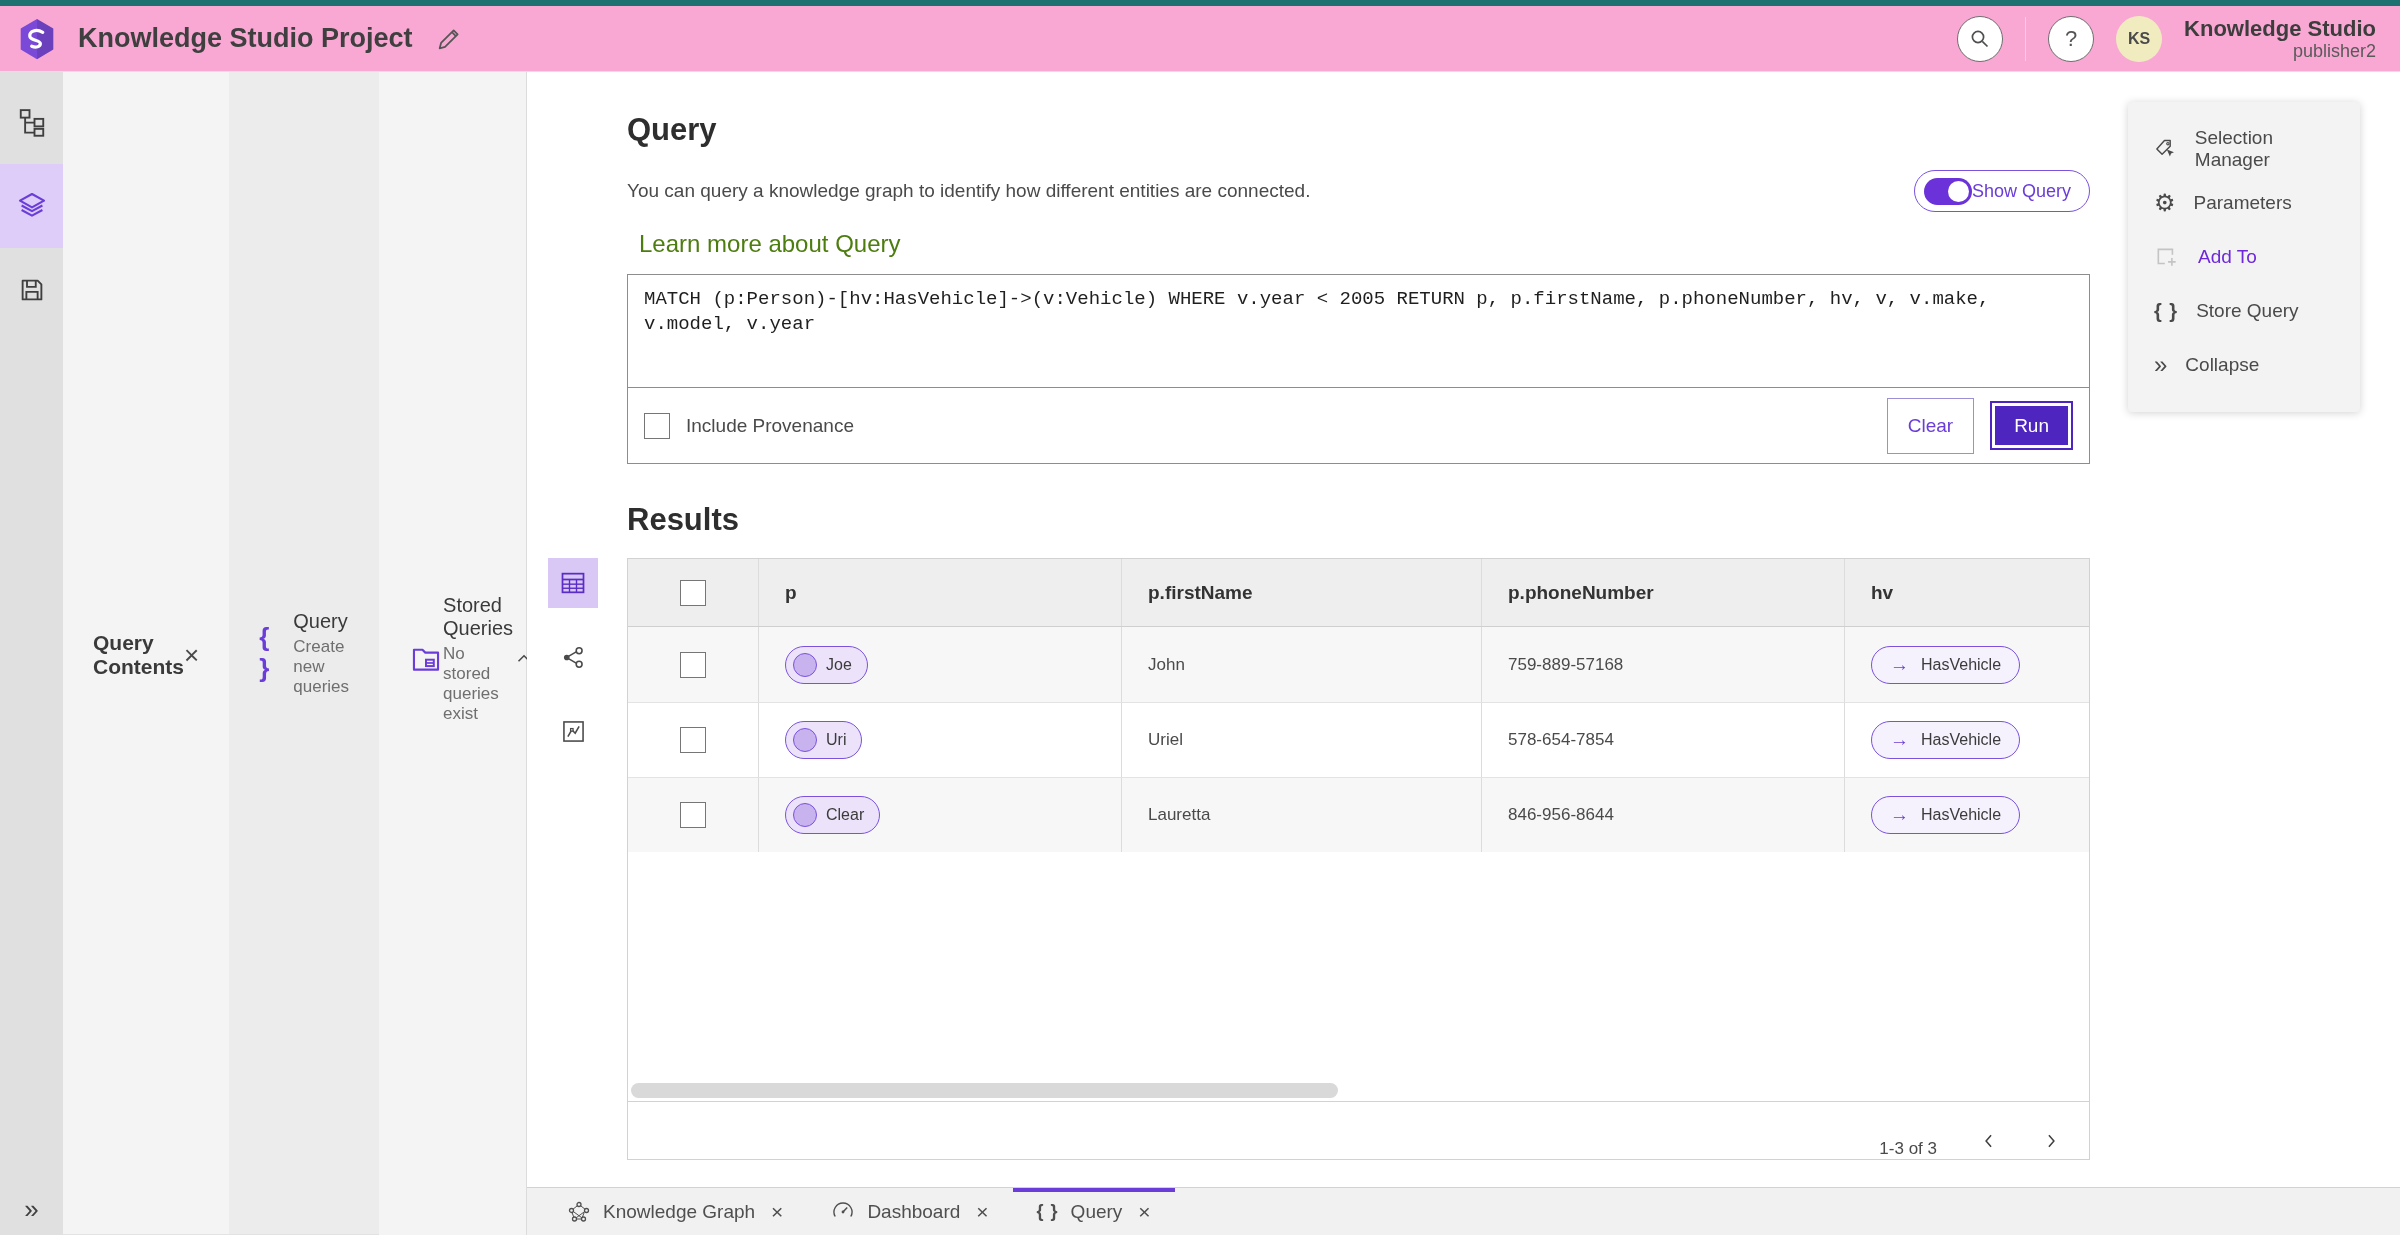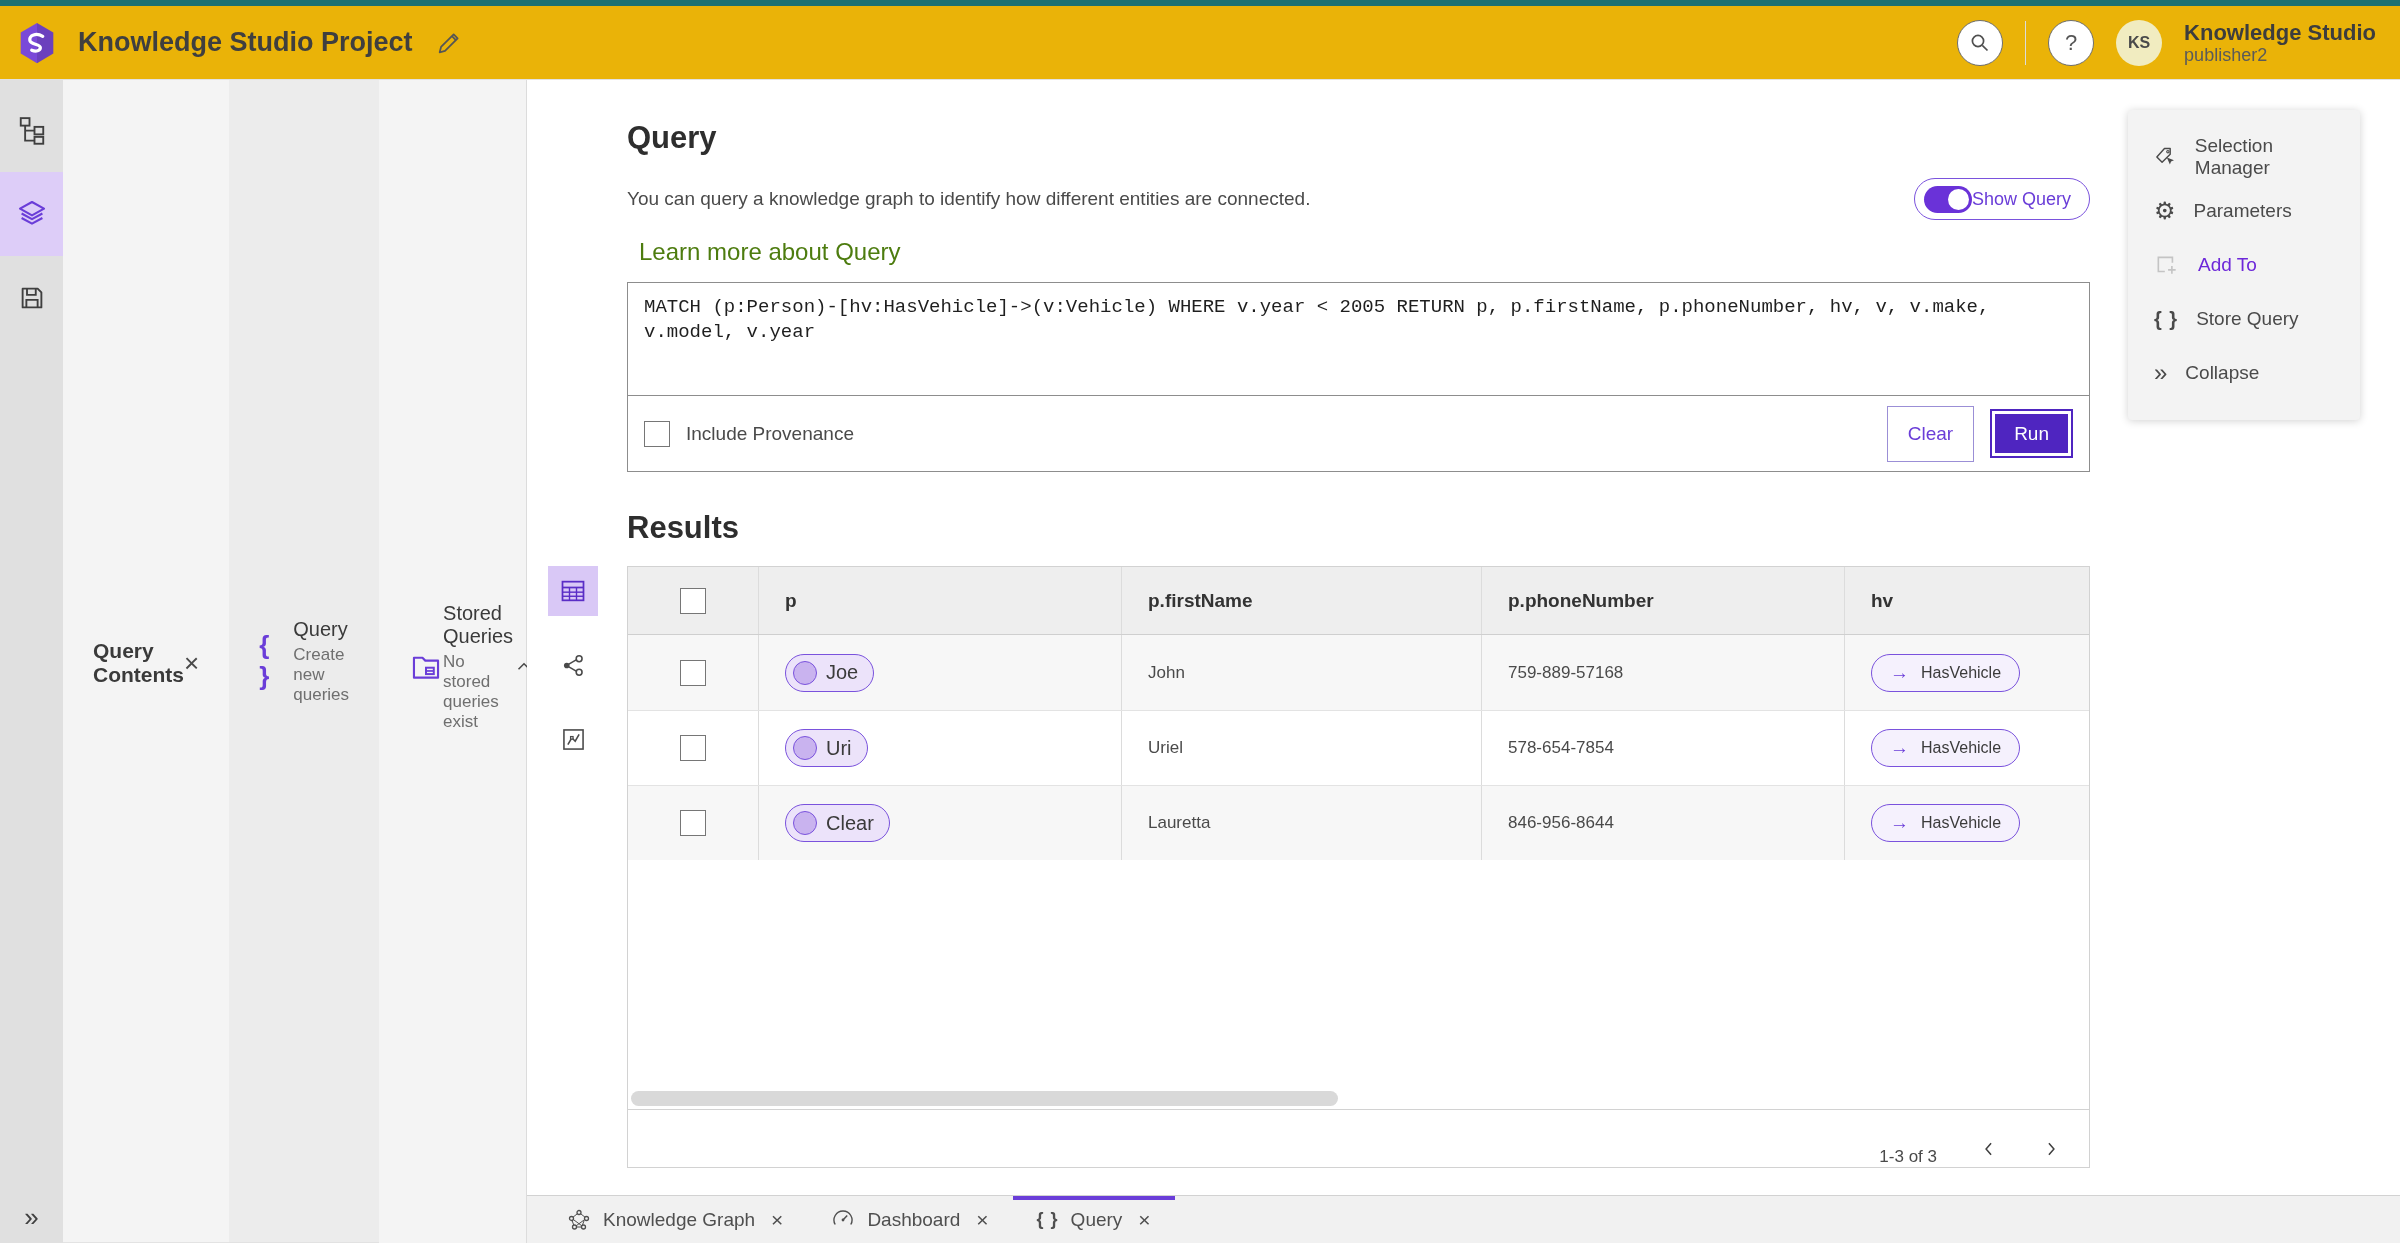"Knowledge Studio Project" .app-header { background: #eab308 -> #f9a8d4; height: 74px -> 66px; text-align: none -> right }
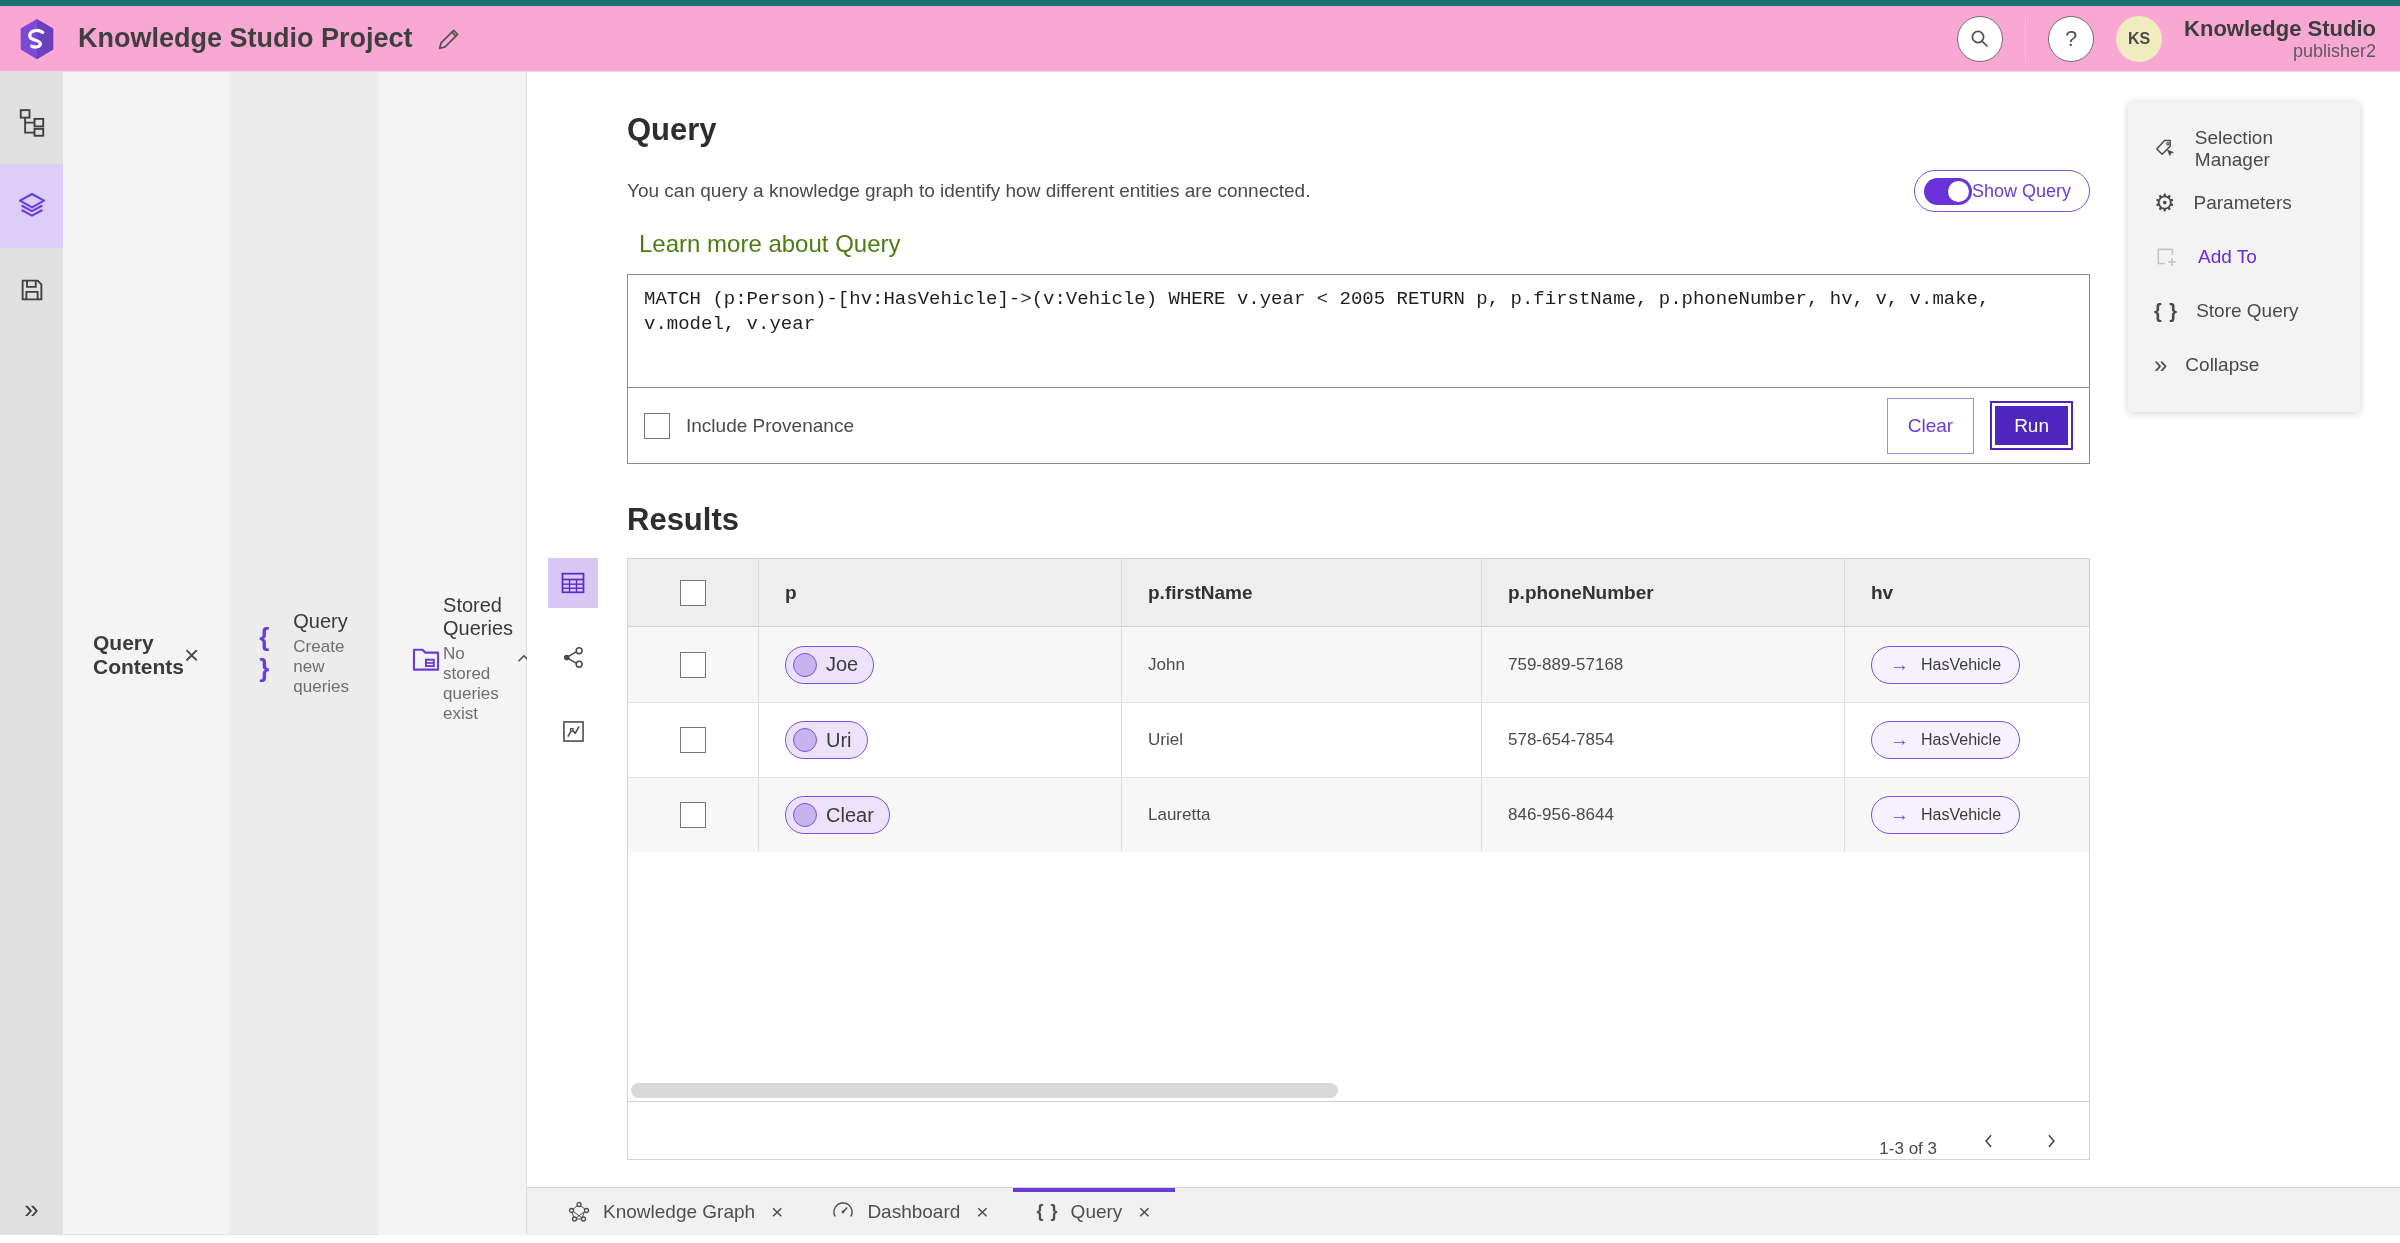"Joe" .node-pill .lbl { font-size: 20px -> 16px }
